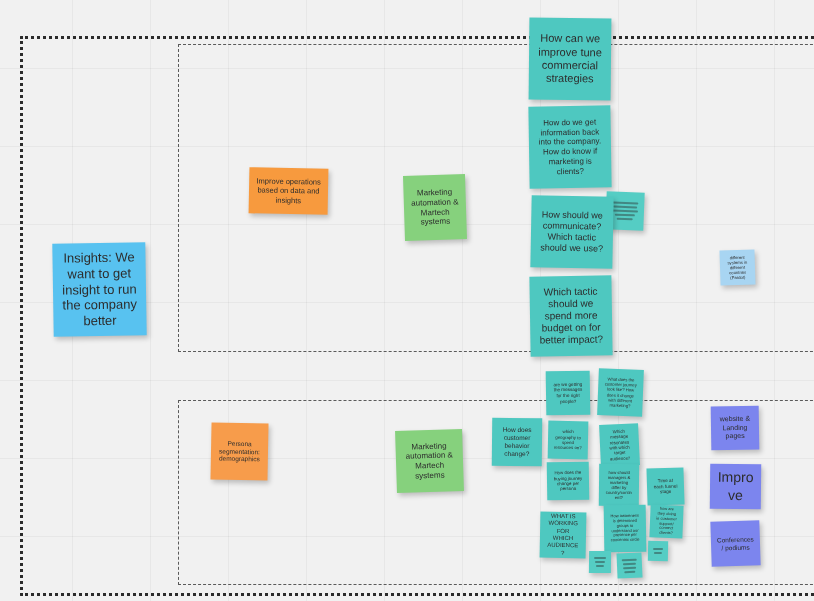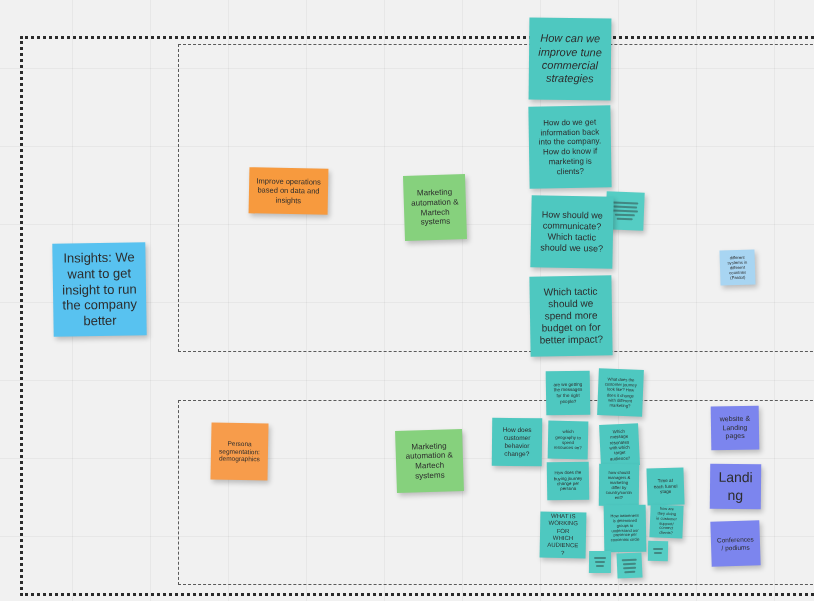"How can we improve tune" div.note { font-style: italic -> none }
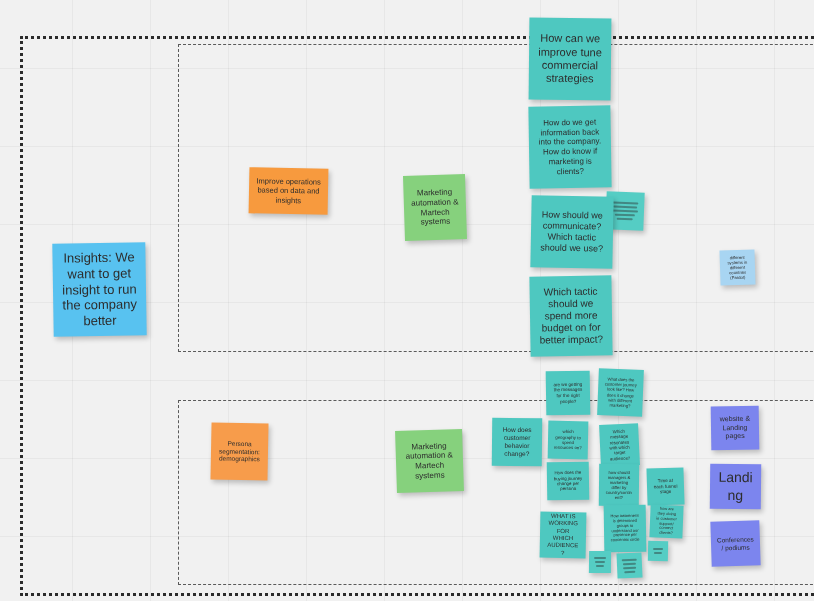"Landing" span { text: Landing -> Improve }
